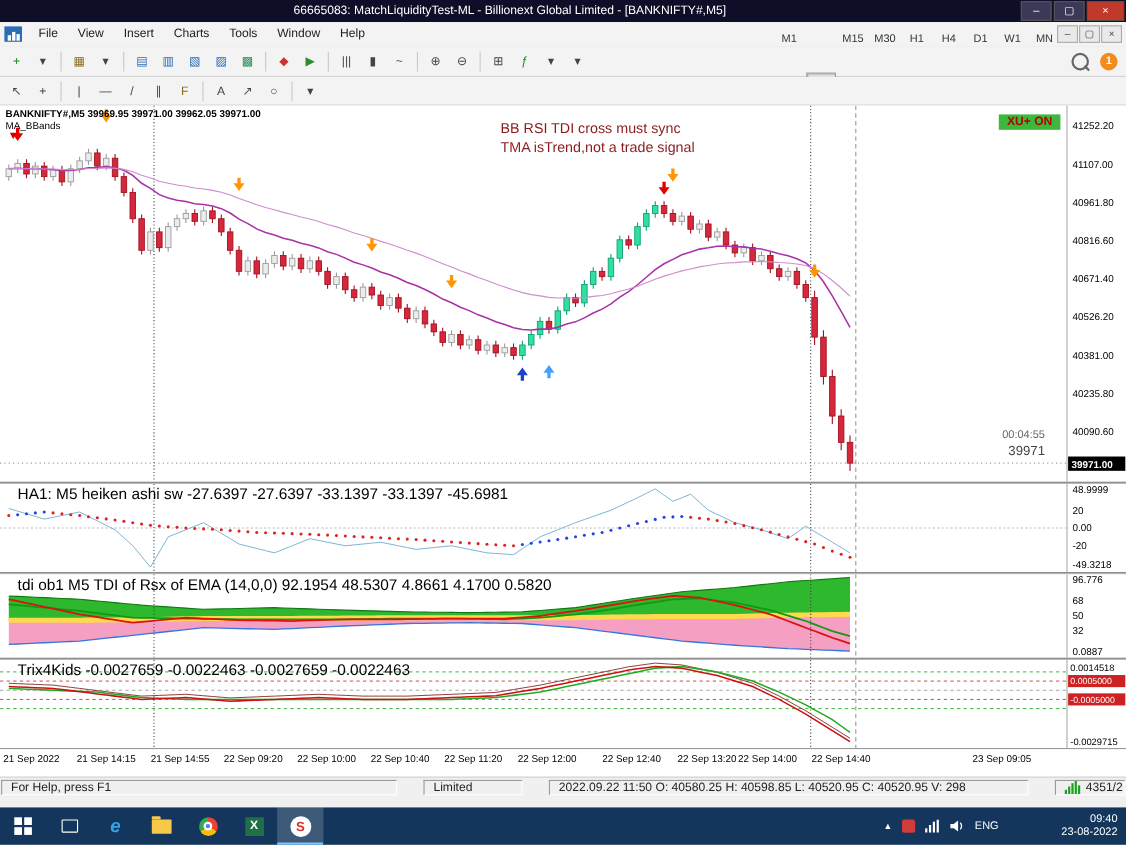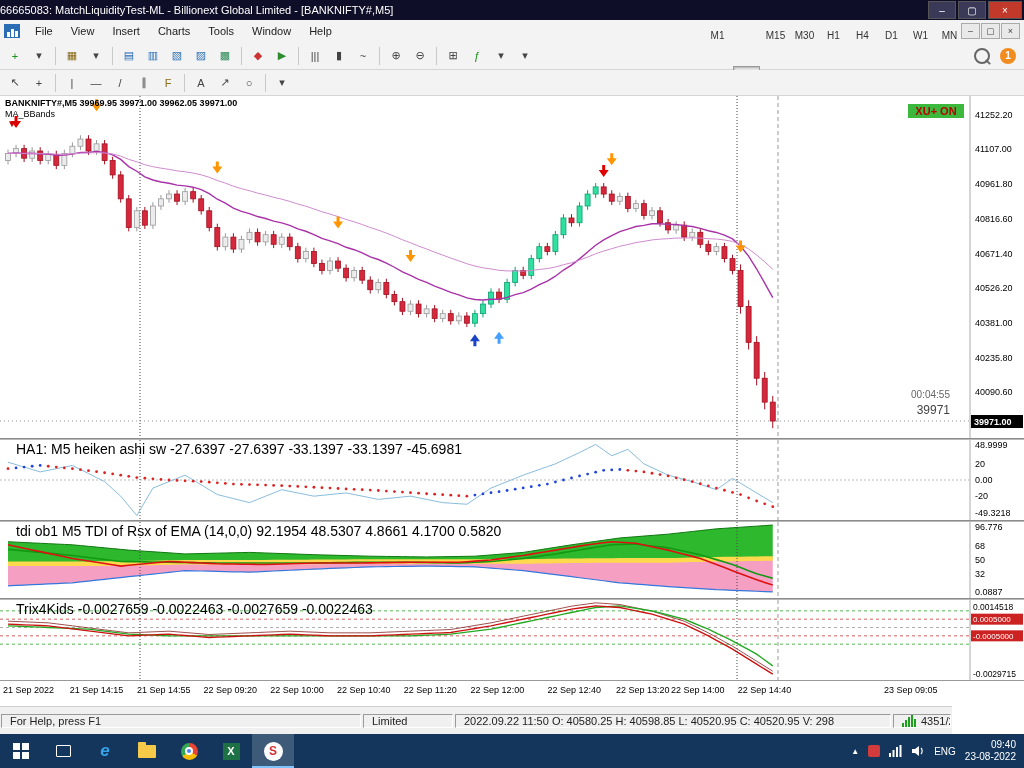"66665083: MatchLiquidityTest-ML -" .titlebar .title { text-align: left -> center }
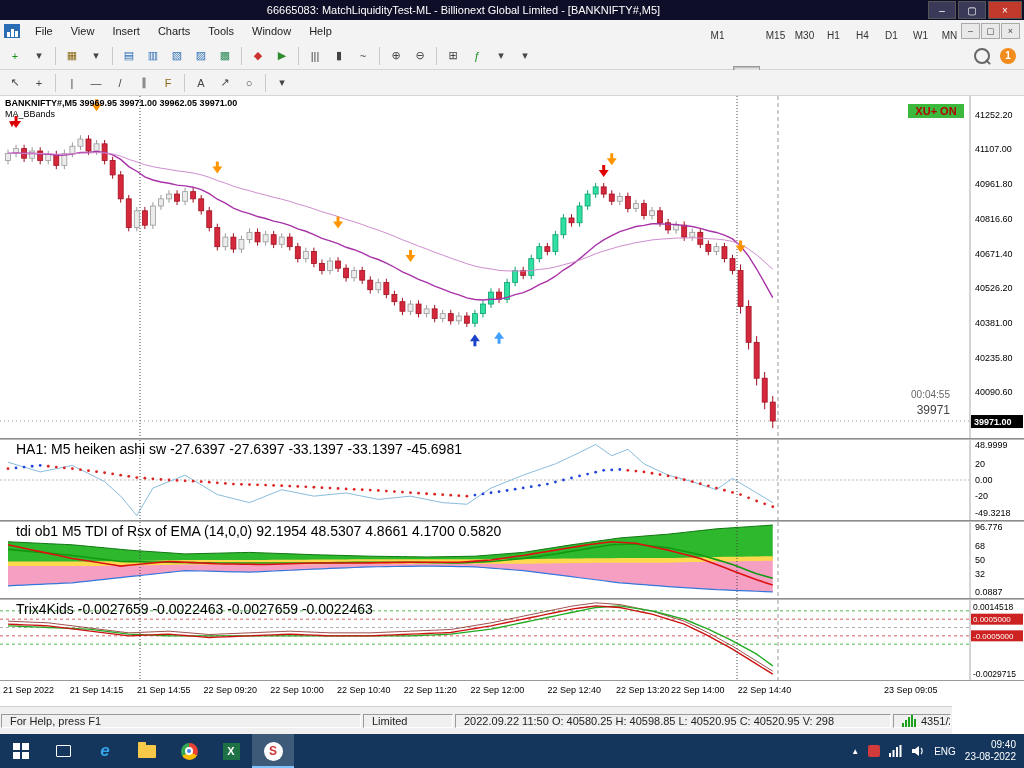"BB RSI TDI cross must" div.annotation { html: none -> <div> <div>BB RSI TDI cross must sync</div> <div>TMA isTrend,not a trade signal</div> </div> }
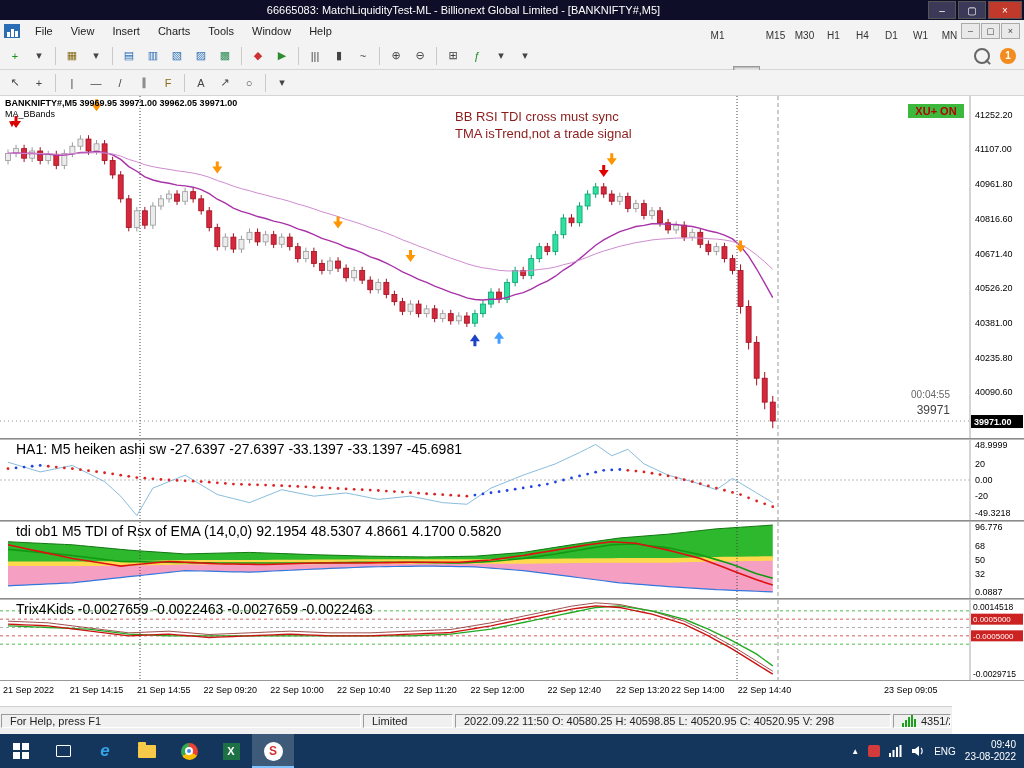"For Help, press F1" .statusbar { align-items: center -> flex-start; gap: none -> 22px; width: 952px -> 1024px }
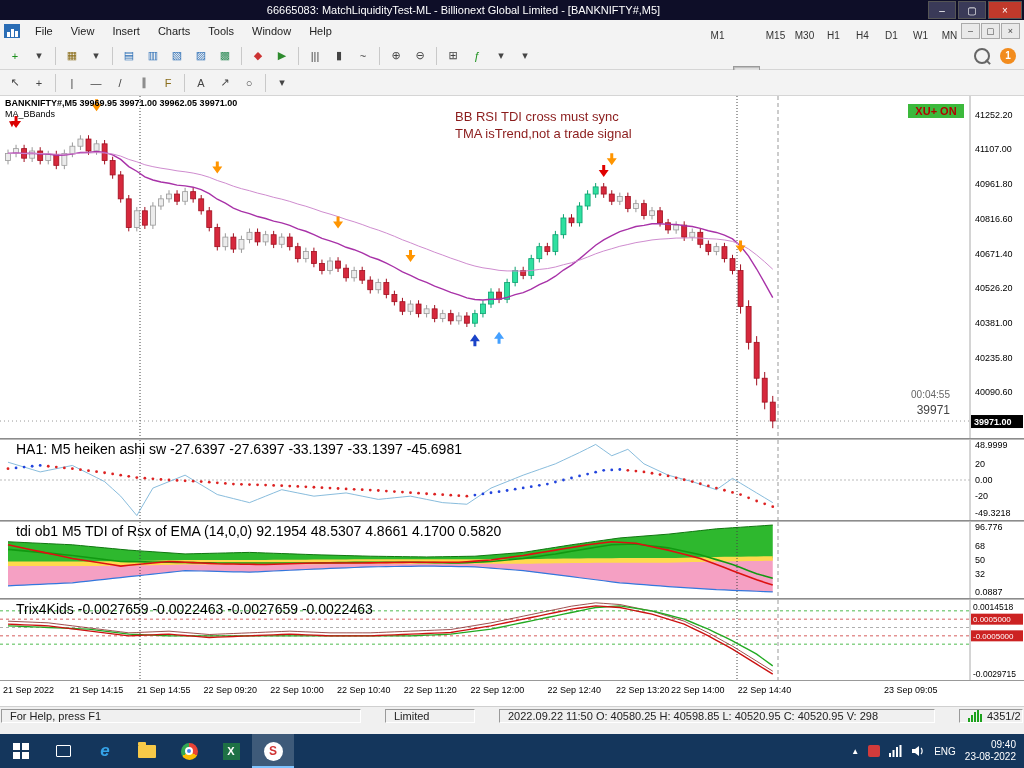"09:40" .clock { margin-left: none -> 48px }
